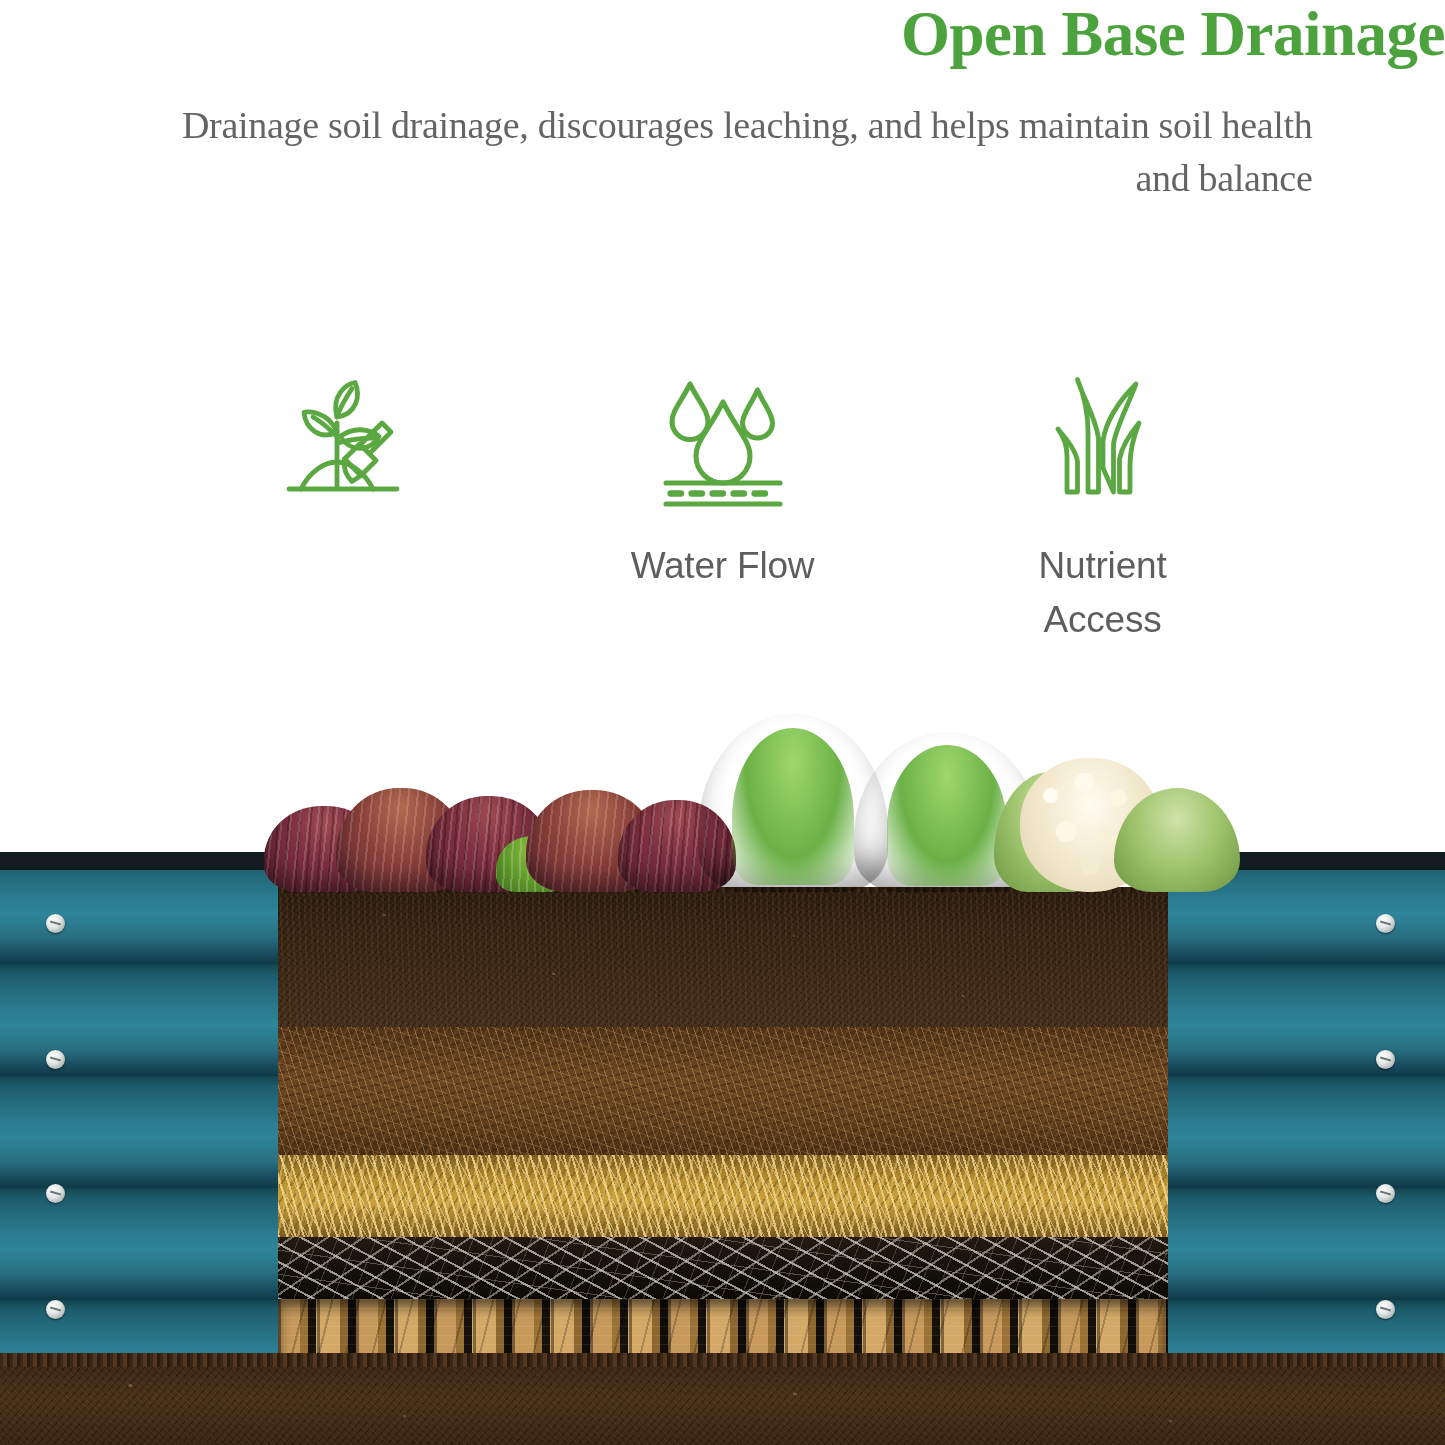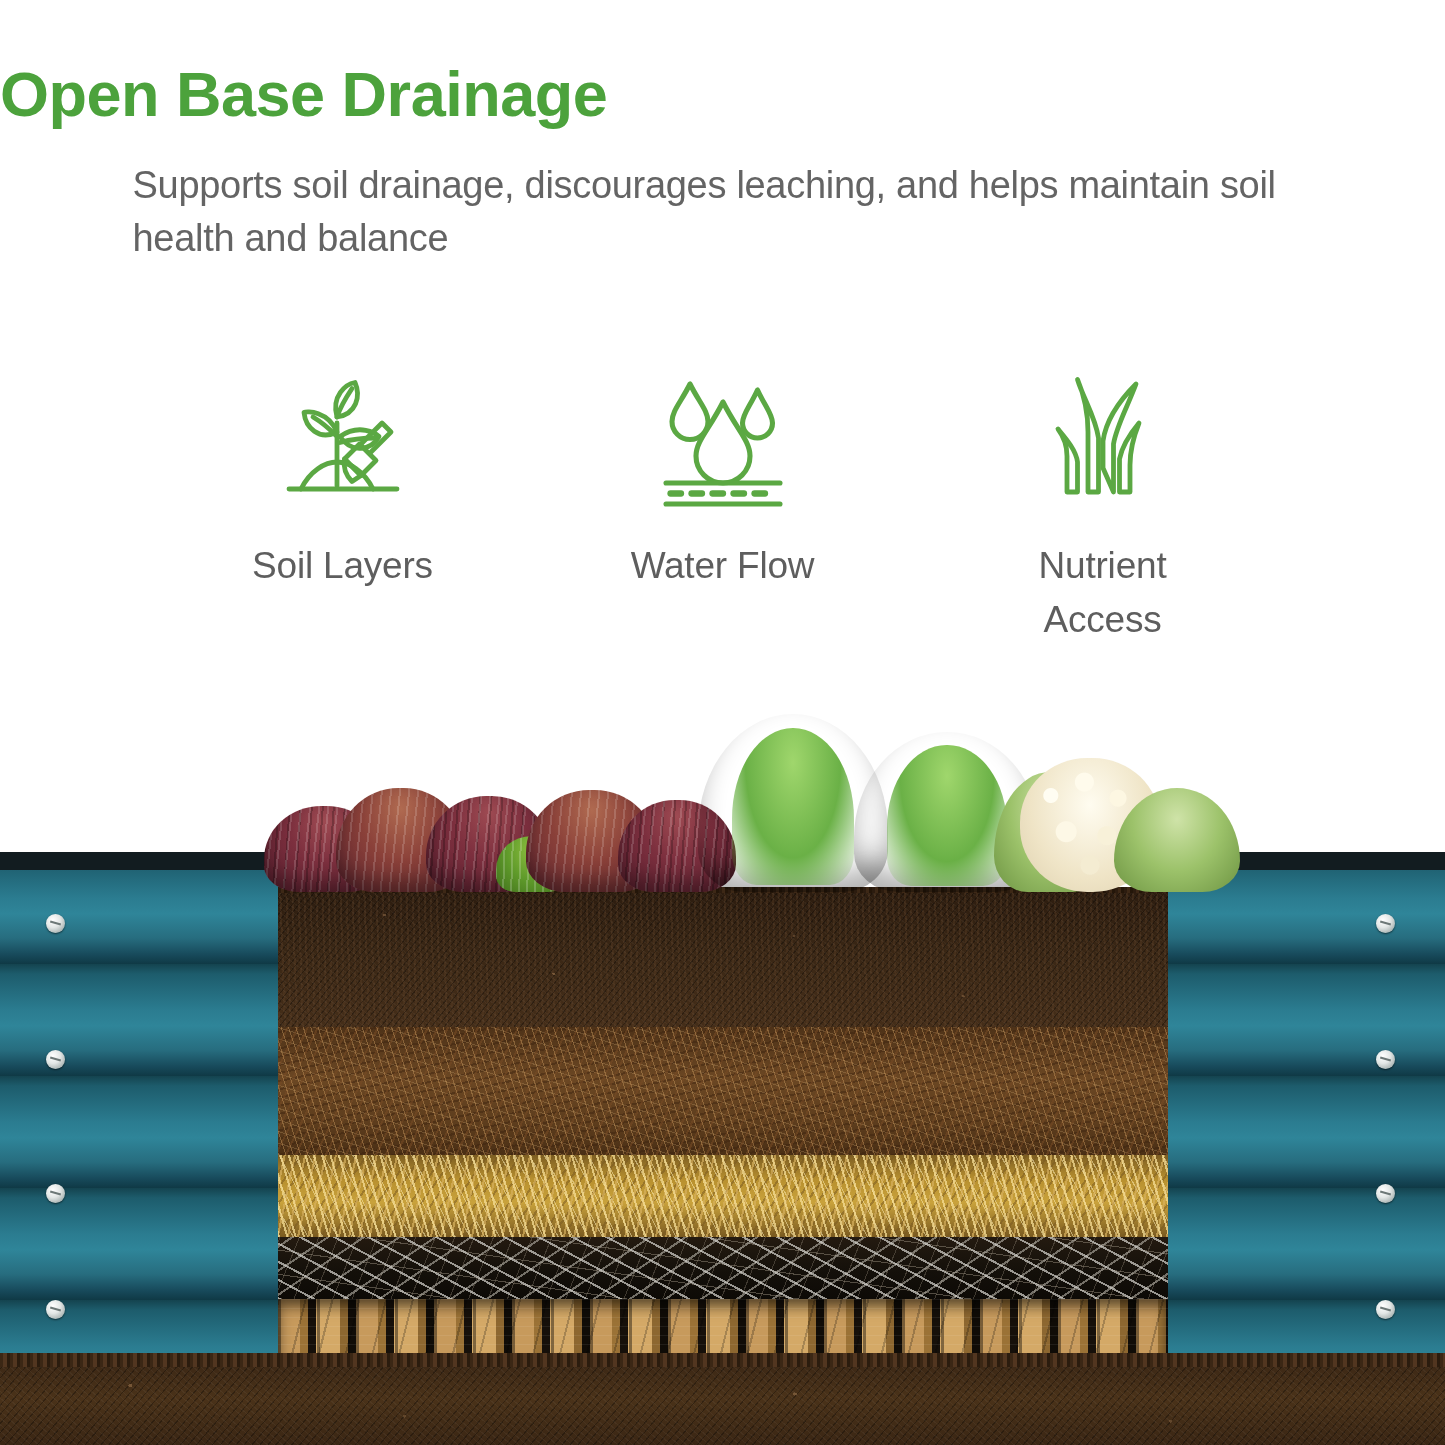"Open Base Drainage" .header { font-family: none -> Liberation Serif, serif; padding-top: 60px -> none; text-align: left -> right }
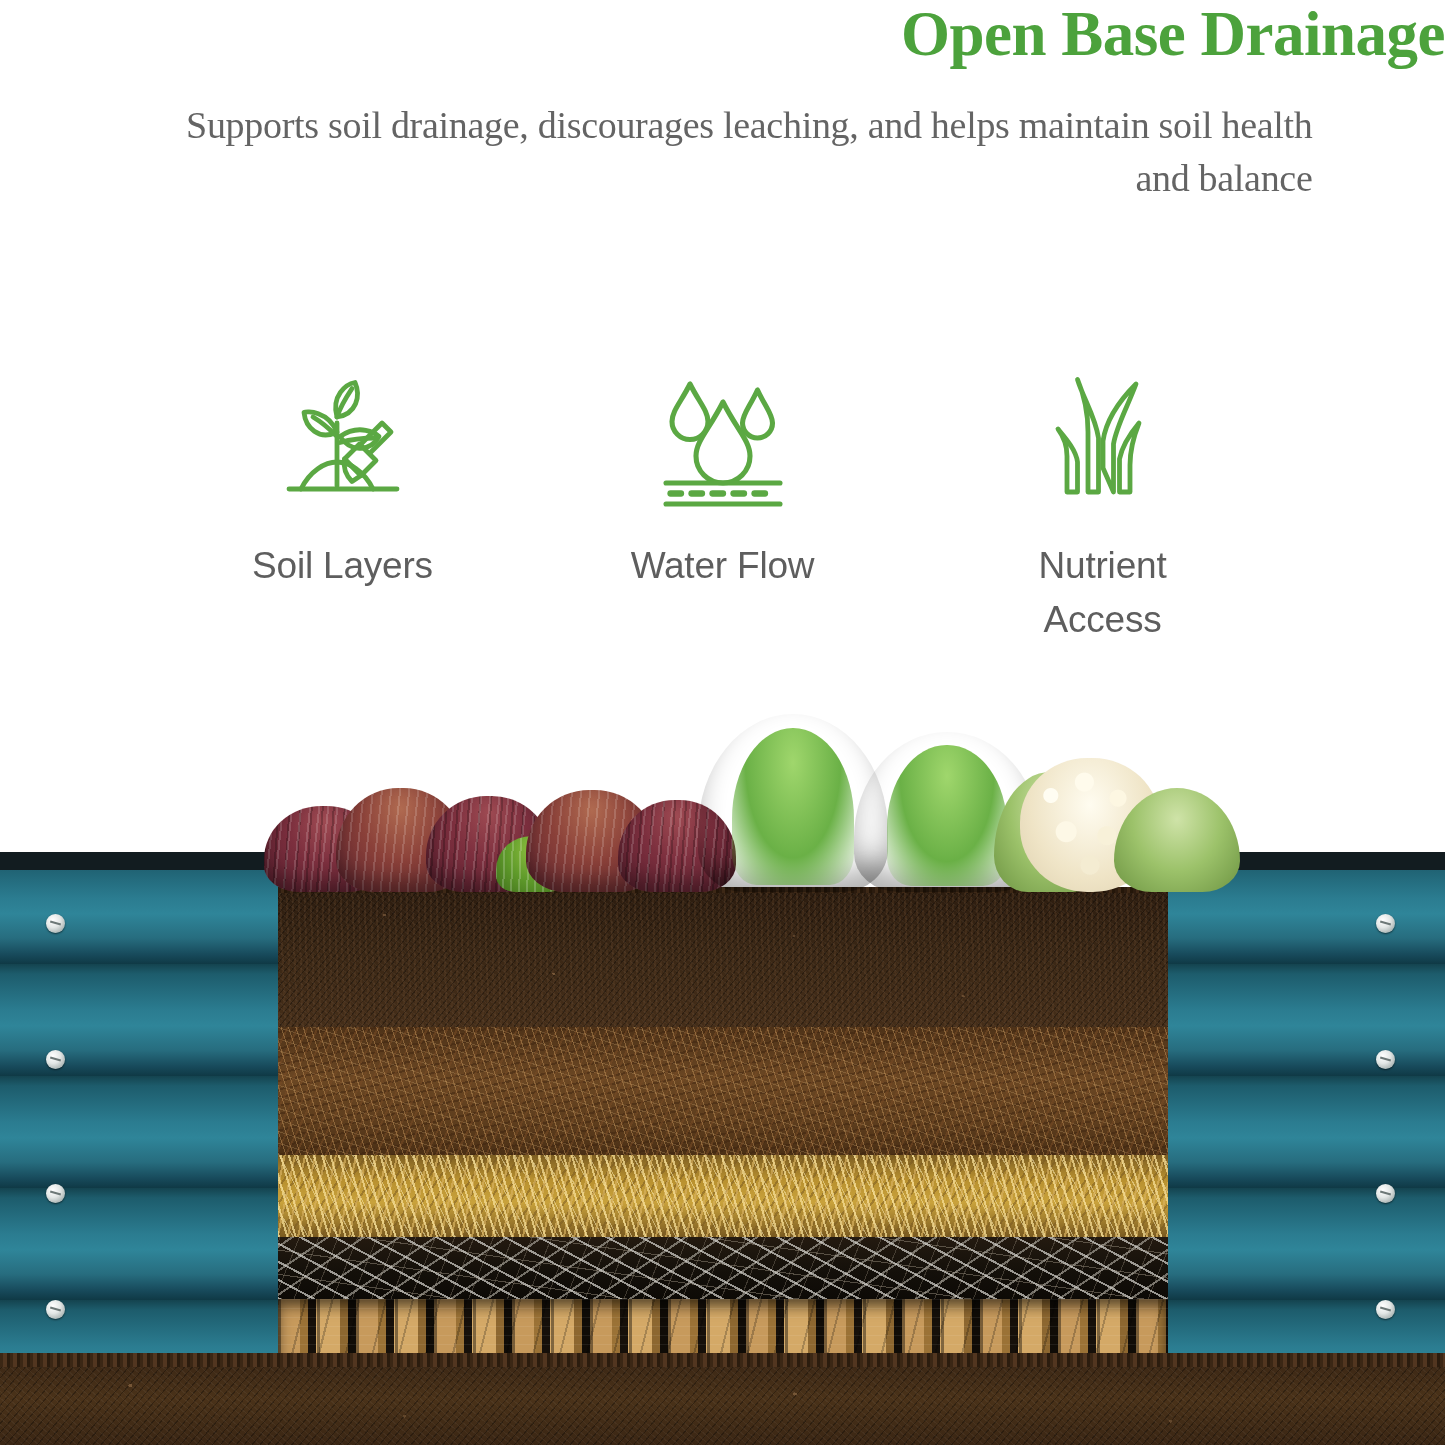"Supports soil drainage, discourages" div.subtitle { text: Supports -> Drainage }
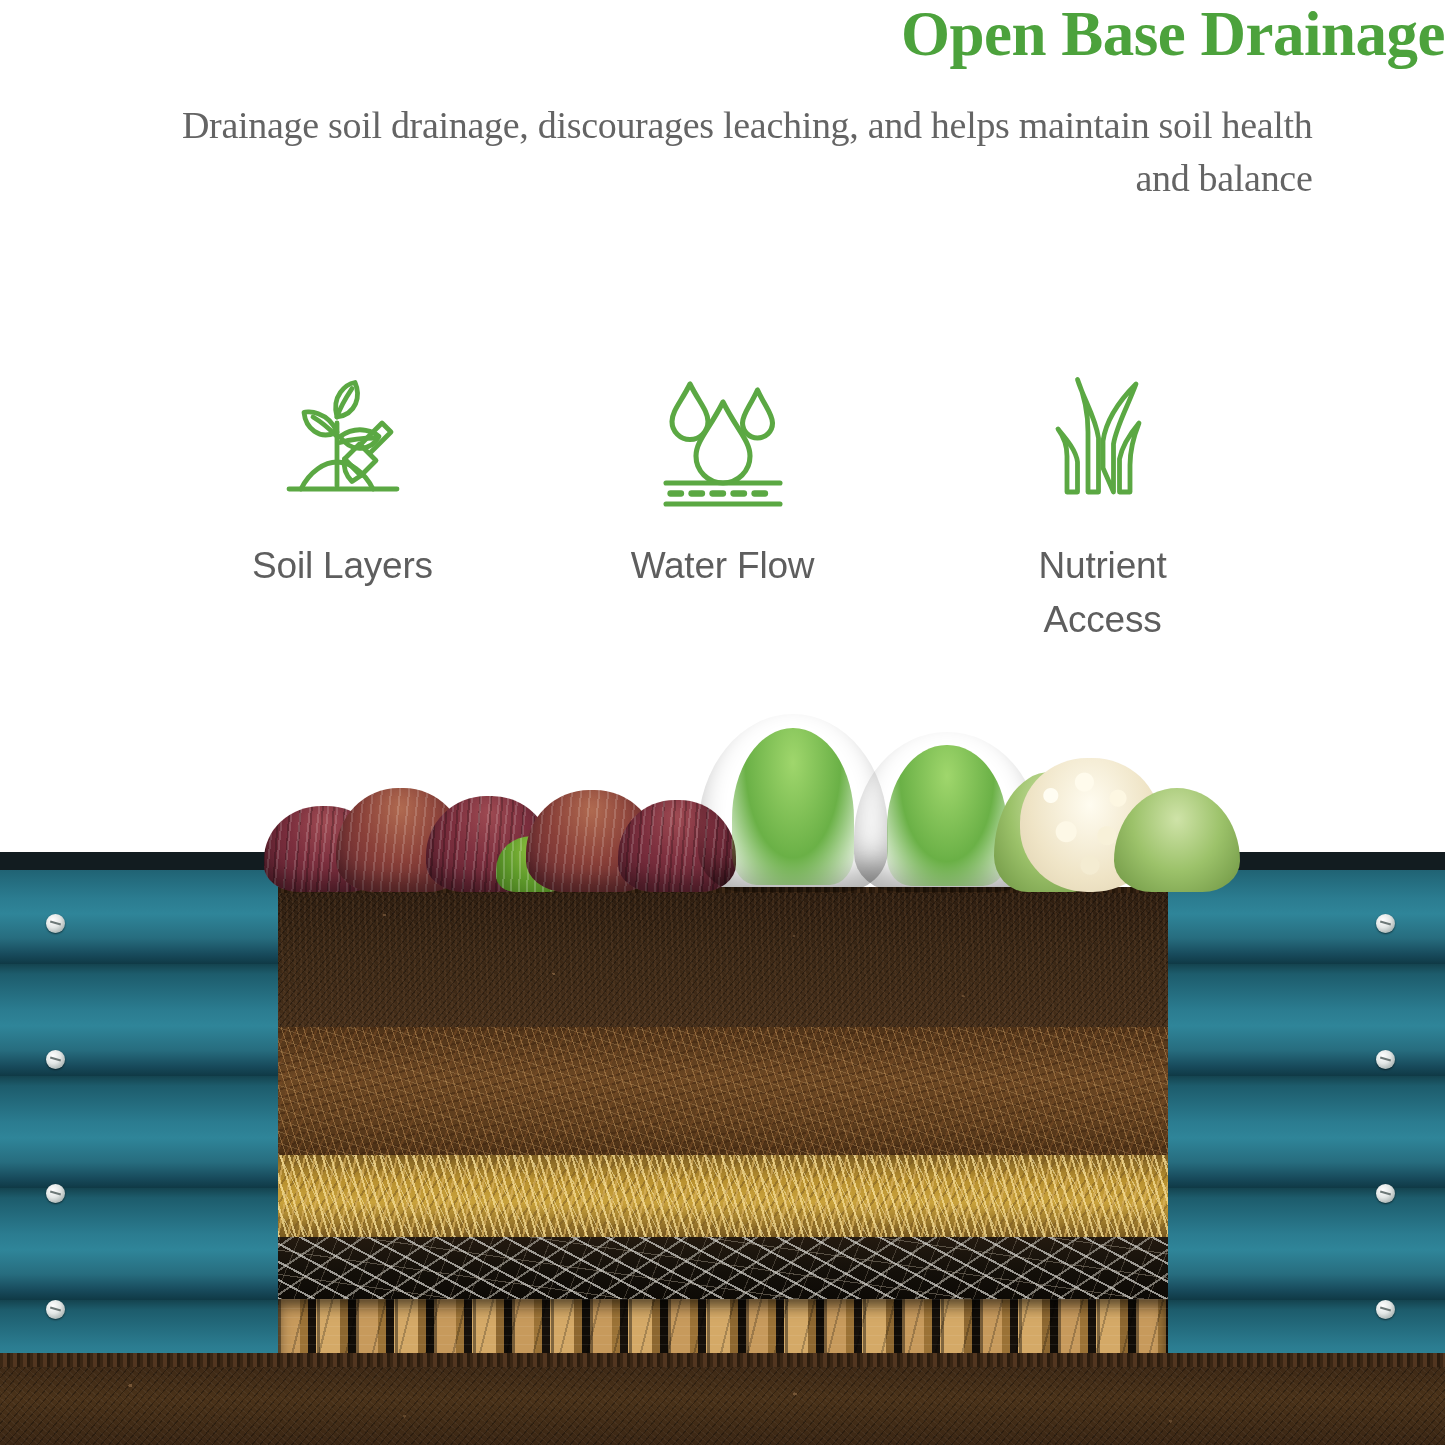"Soil Layers" div.icon-label { html: <div>Soil Layers</div> -> none }
